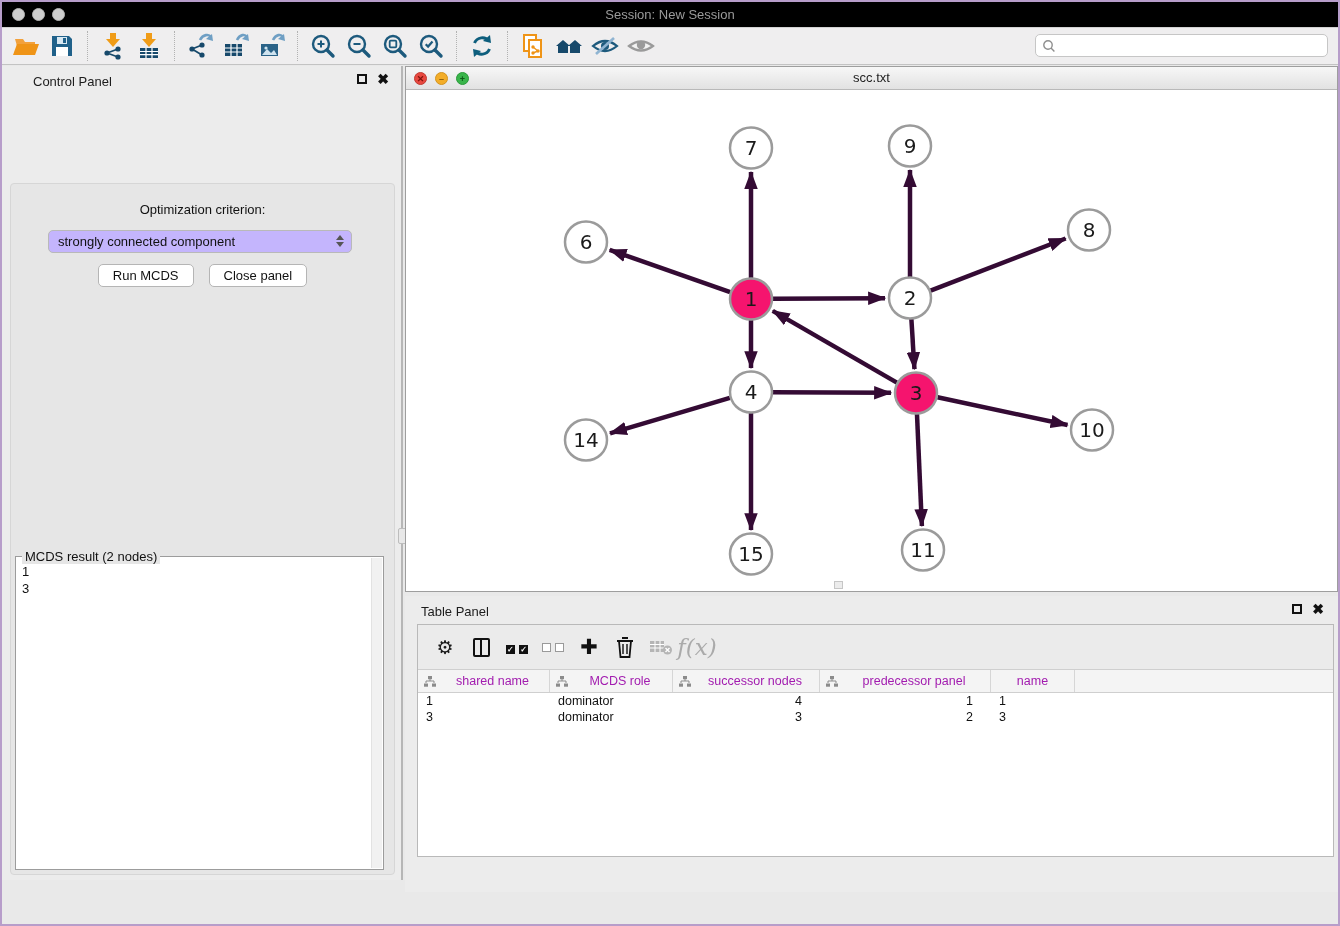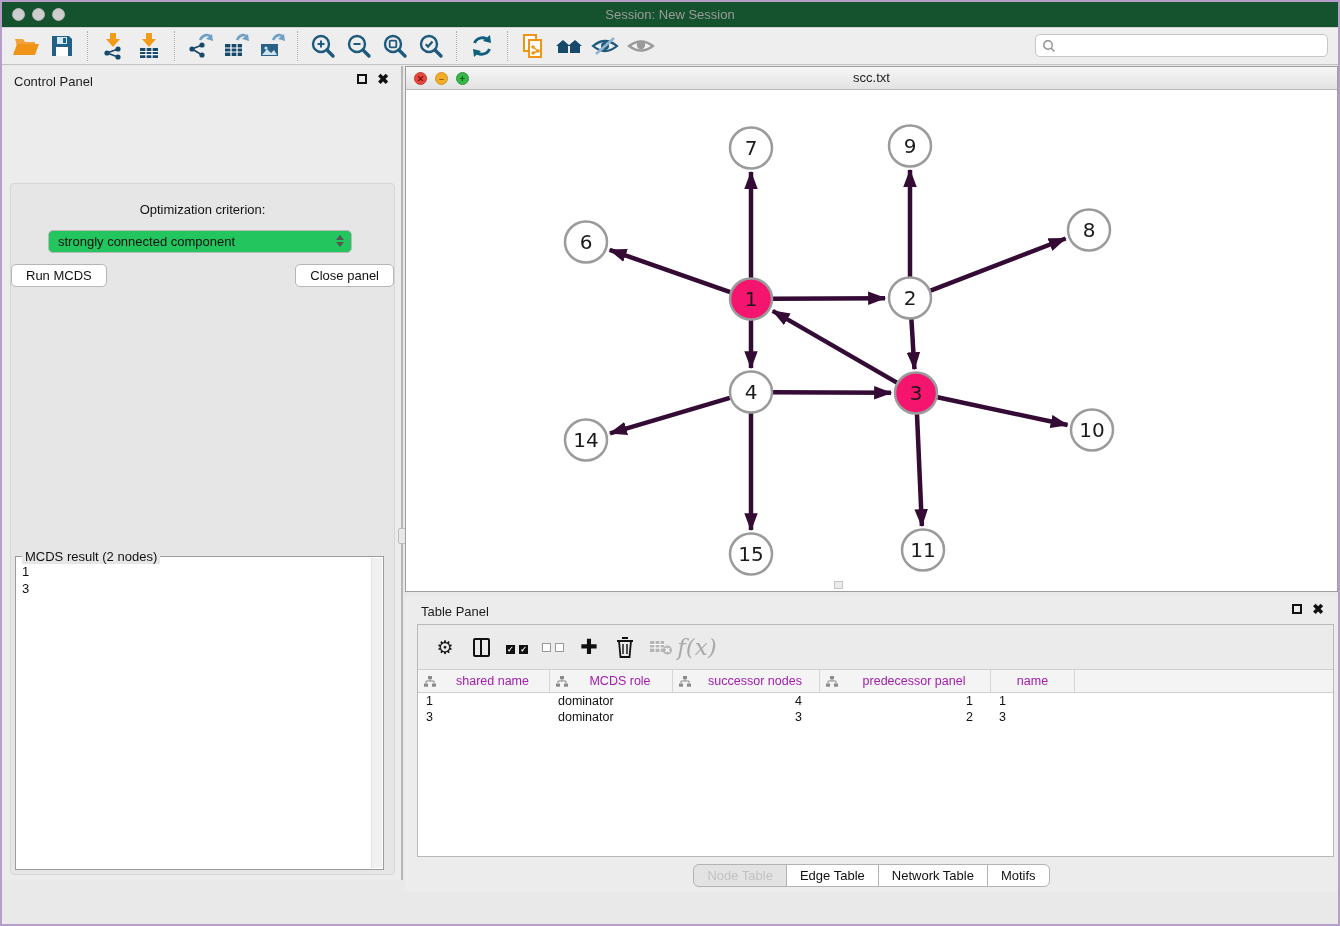"Session: New Session" .titlebar { background: #14532d -> #000000 }
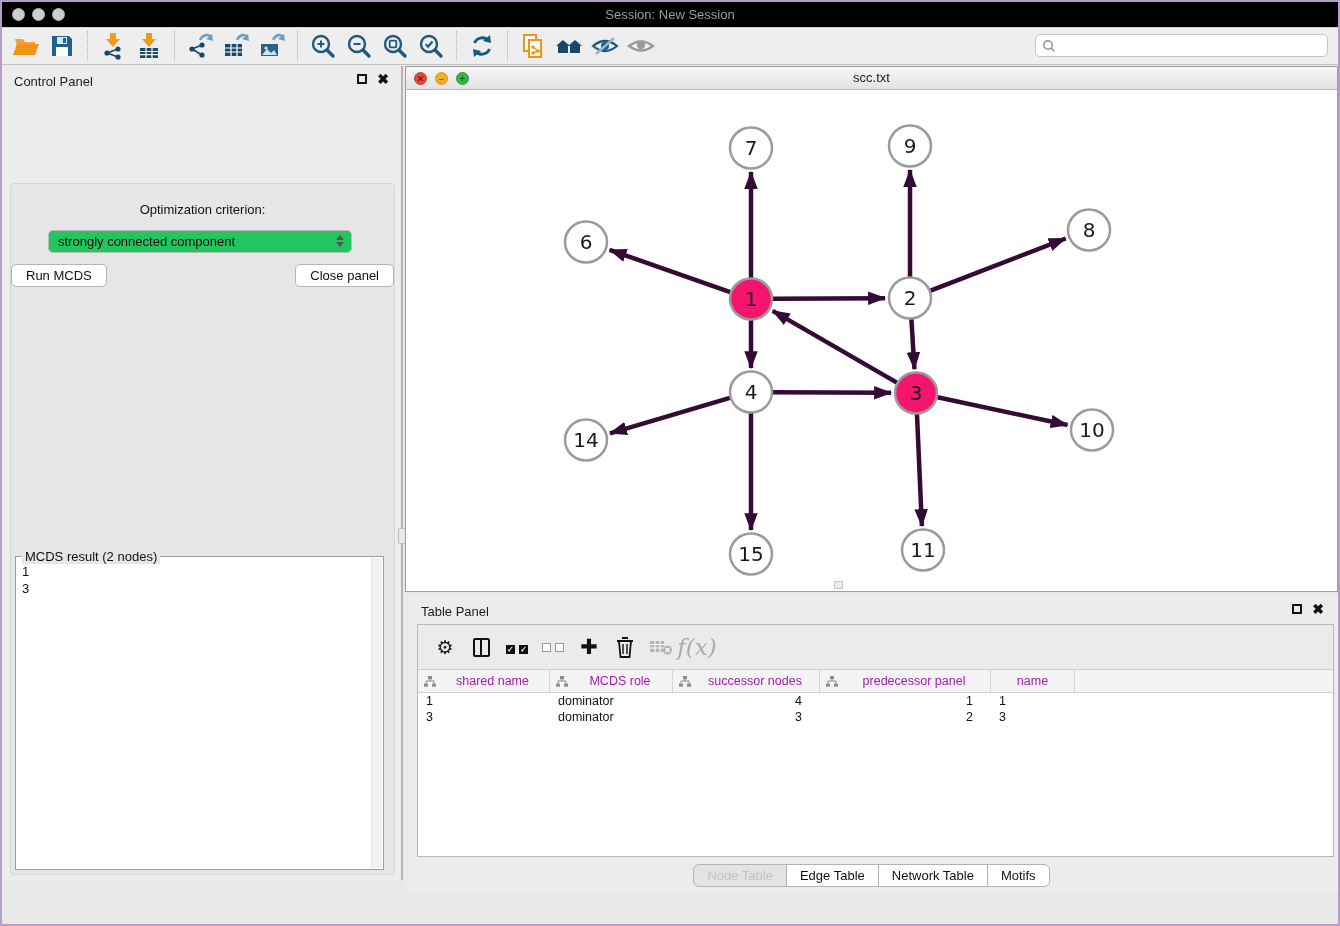"Control Panel" .control-panel { padding-left: none -> 19px }
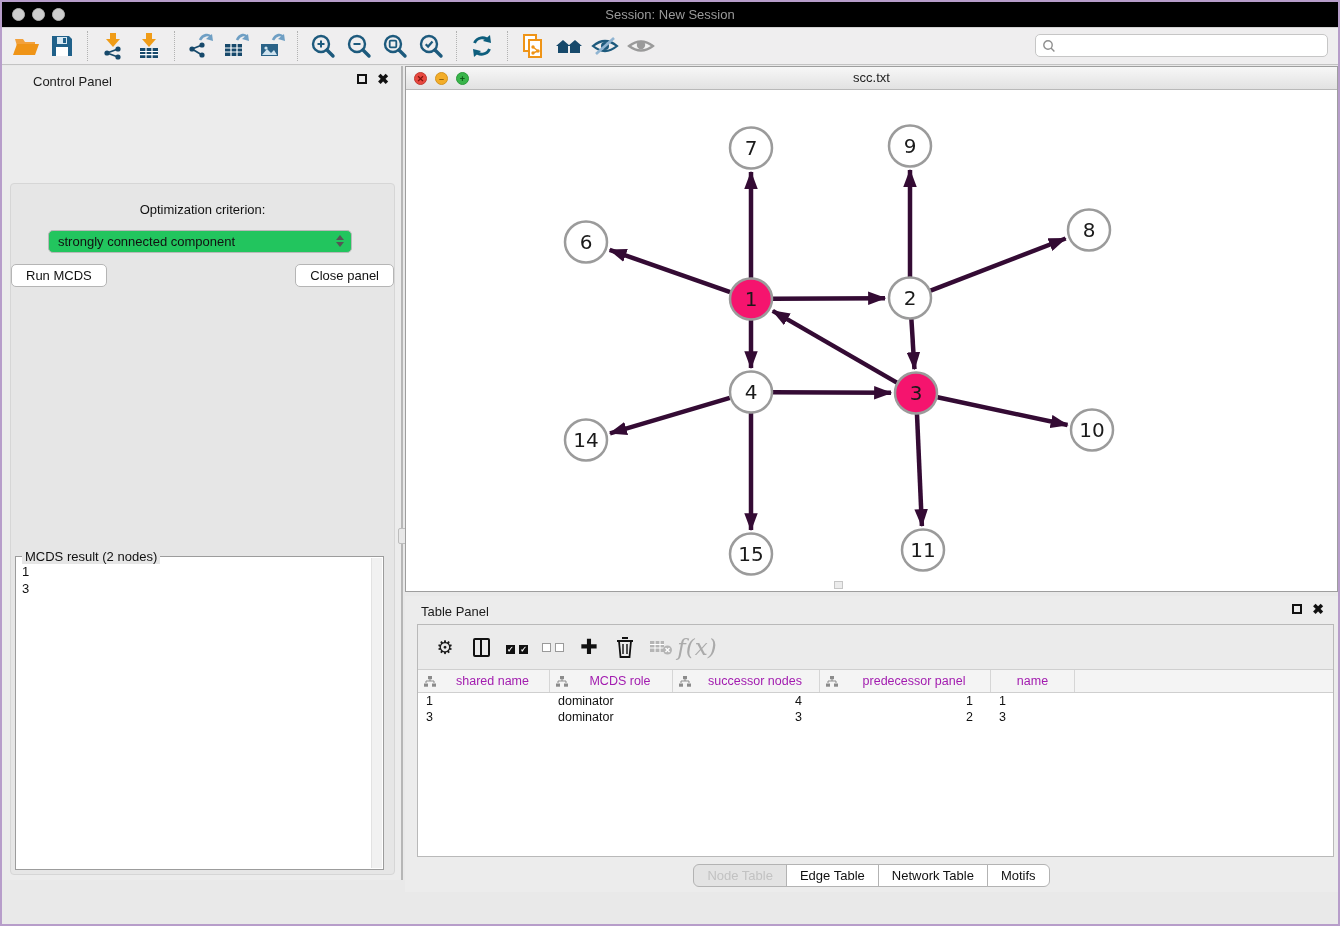"strongly connected component" .cp-select { background: #22c55e -> #c4b5fd }
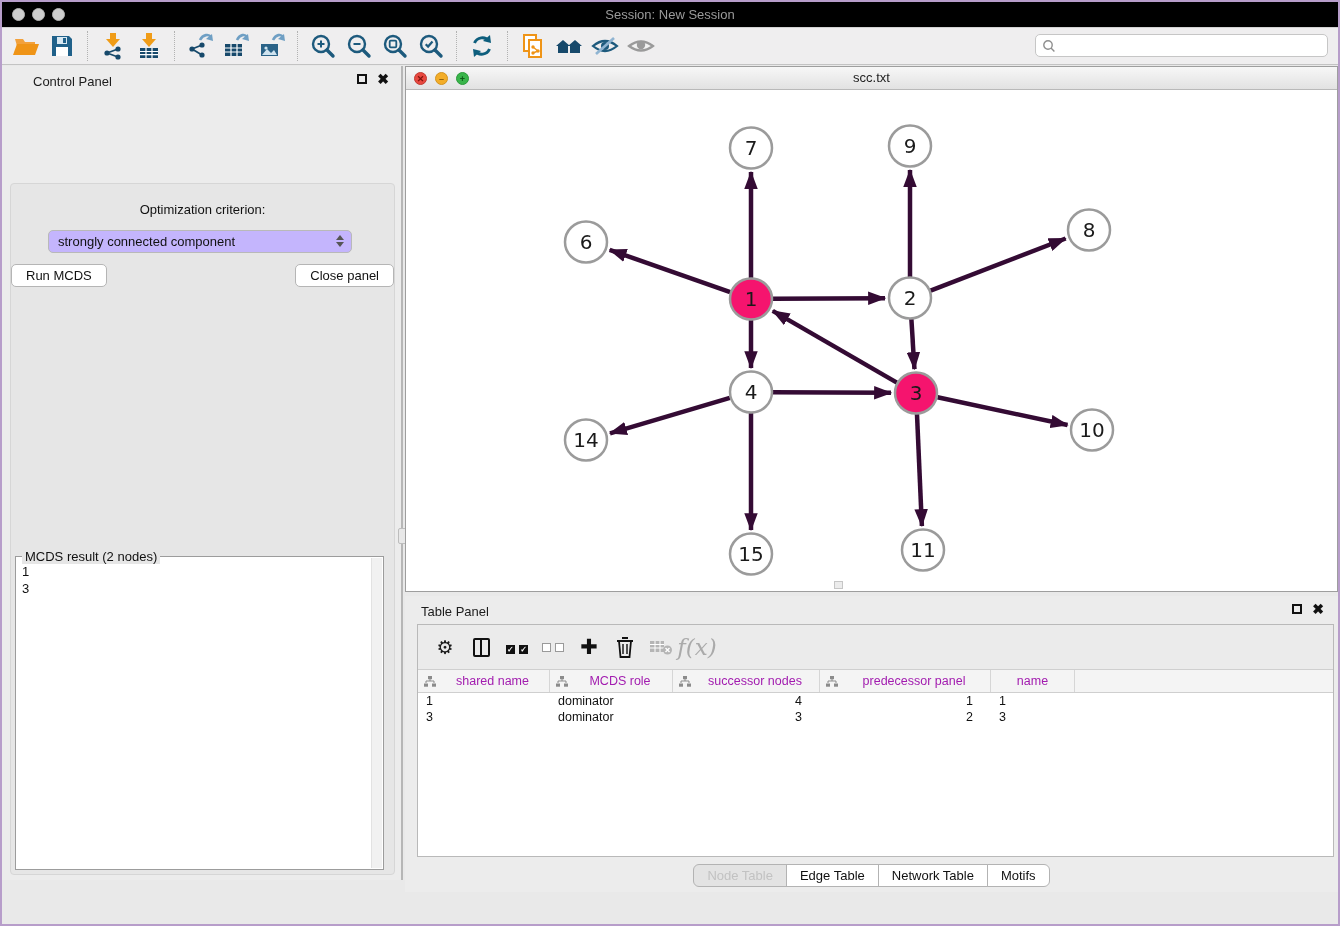"Run MCDS" .cp-buttons { justify-content: space-between -> center }
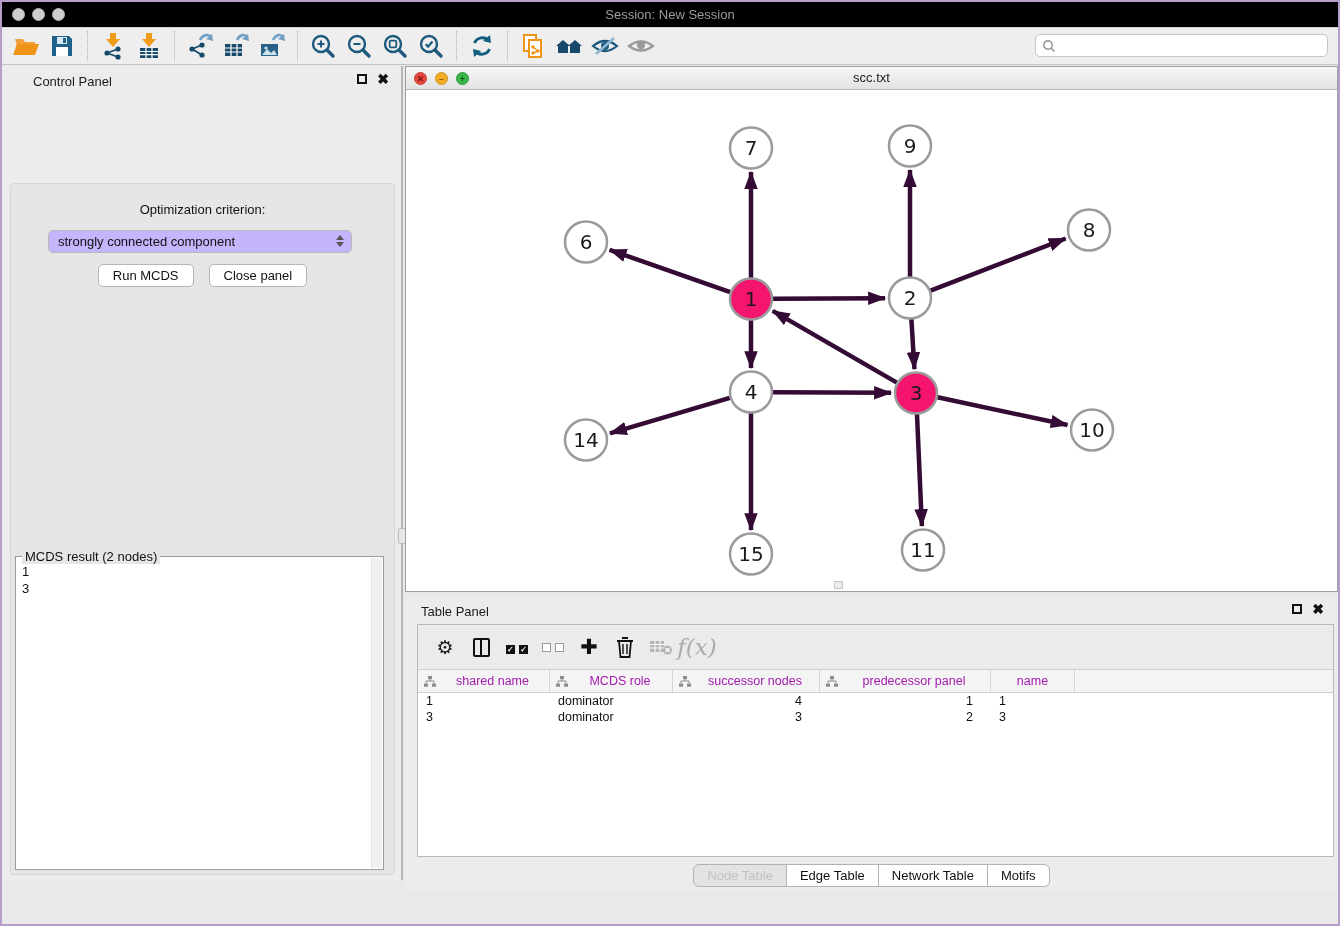"Node Table" div.tbl-tabs { html: <div> <div>Node Table</div> <div>Edge Table</div> <div>Network Table</div> <div>Motifs</div> </div> -> none }
